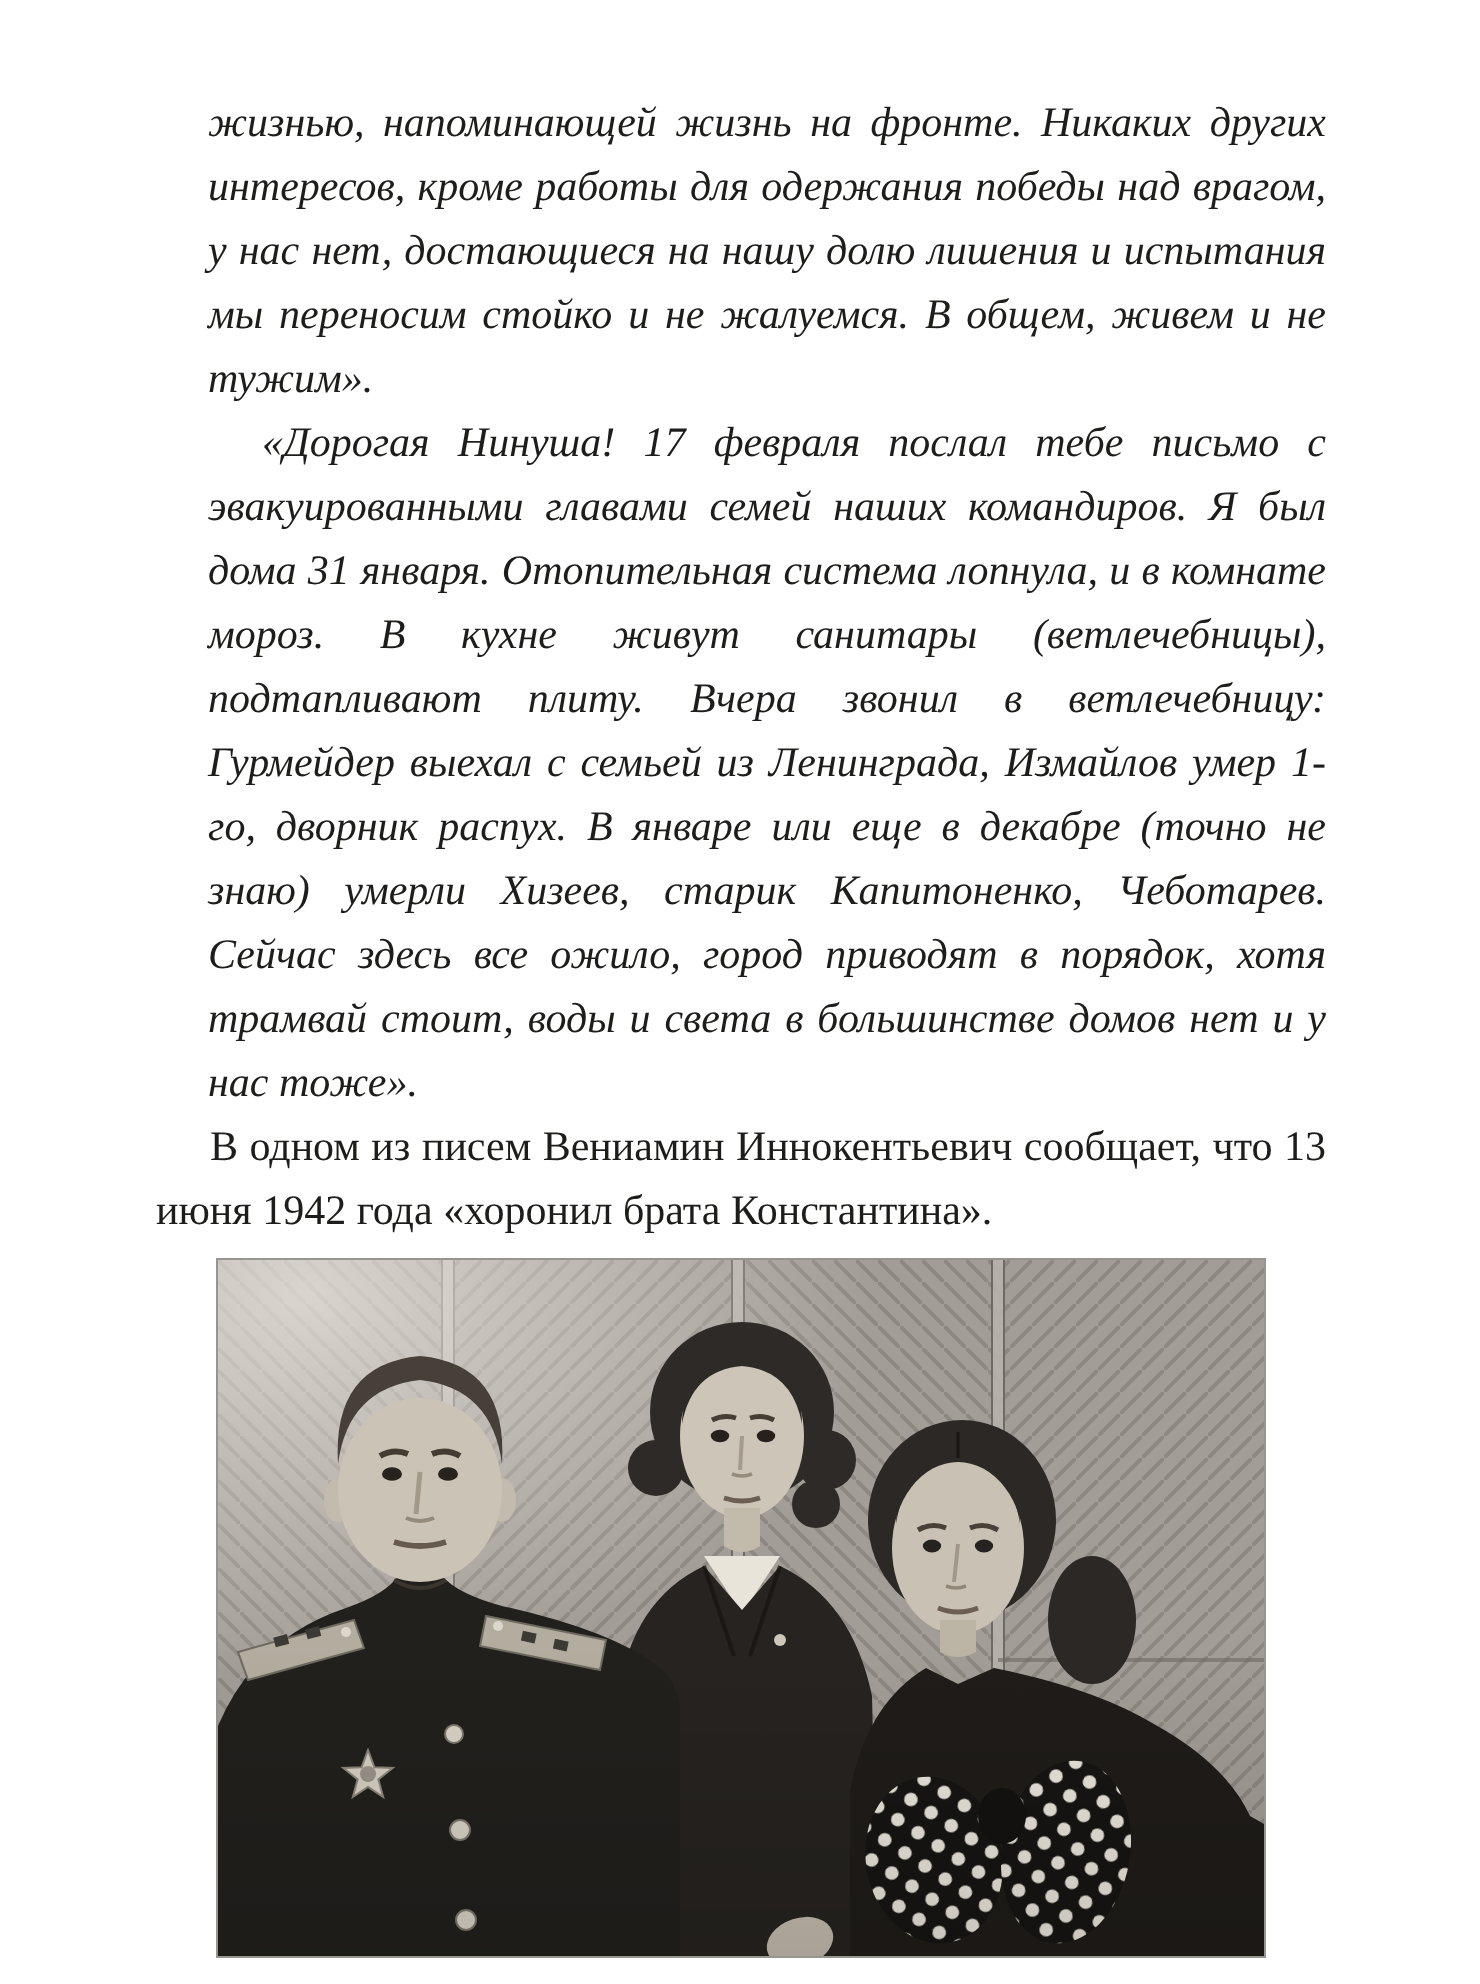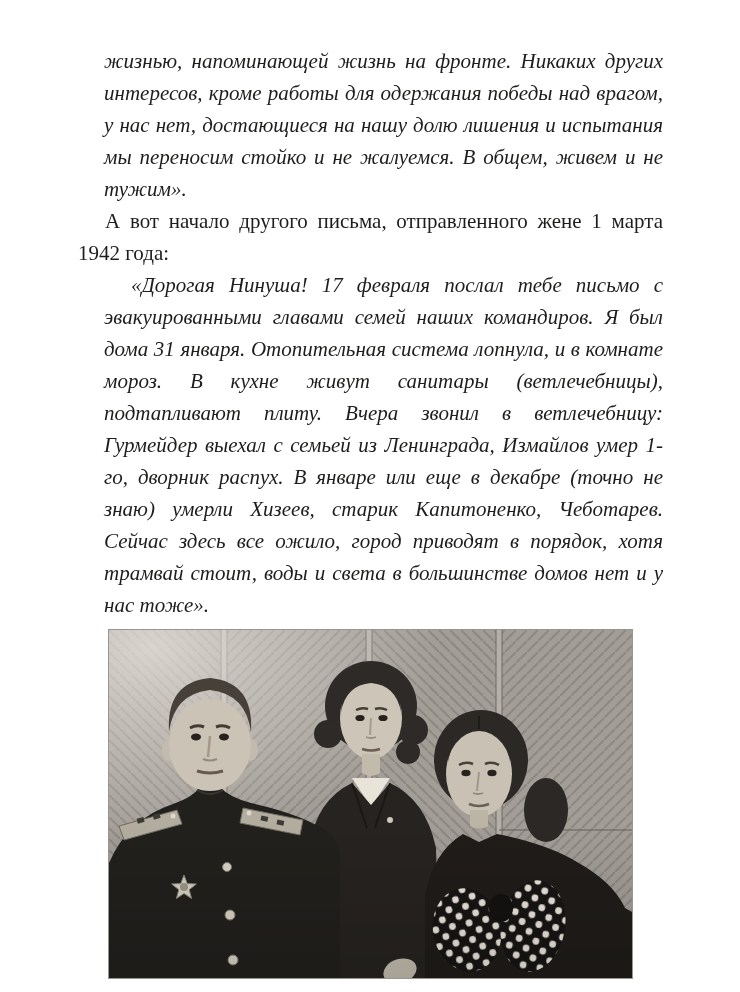"А вот начало другого письма," p.normal { html: <p>А вот начало другого письма, отправленного жене 1 марта 1942 года:</p> -> none }
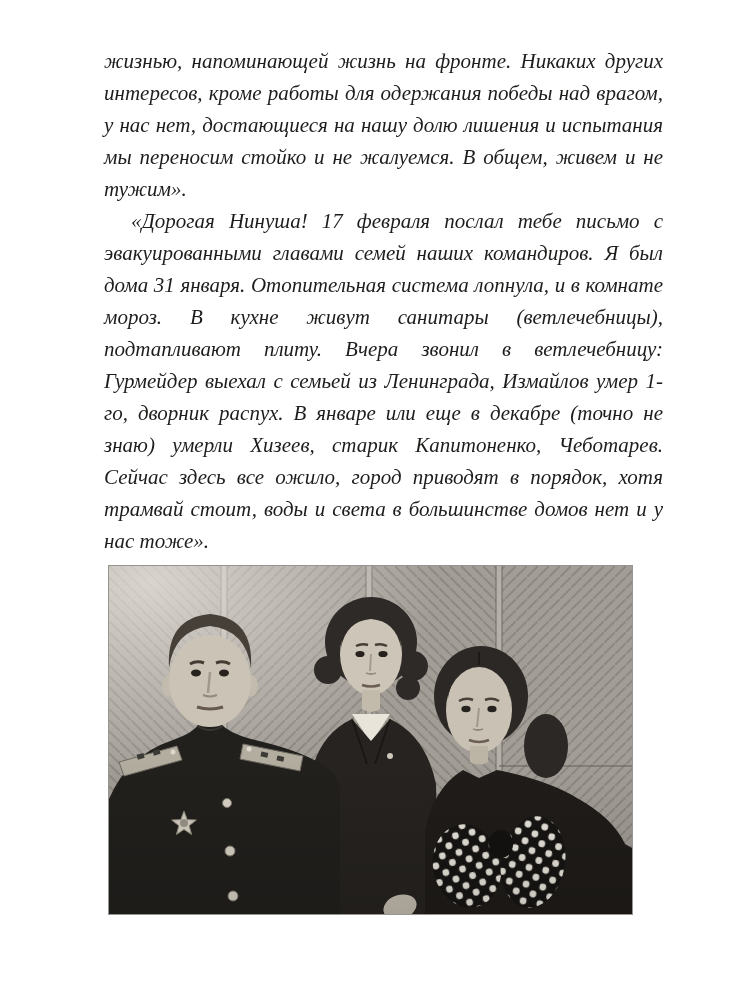"В одном из писем Вениамин" p.normal { html: none -> <p>В одном из писем Вениамин Иннокентьевич сообщает, что 13 июня 1942 года «хоронил брата Константина».</p> }
